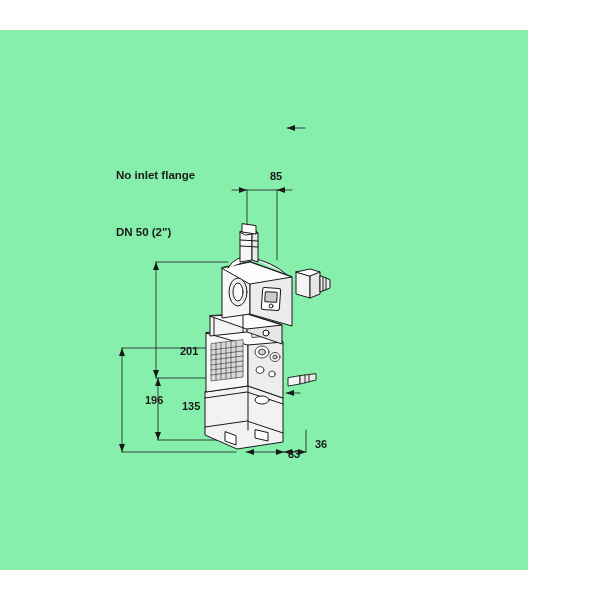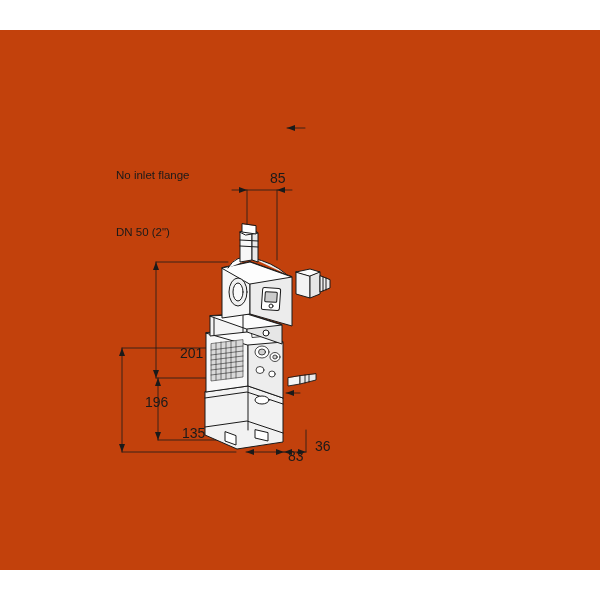"No inlet flange" #canvas { background: #c2410c -> #86efac; font-weight: none -> bold; width: 600px -> 528px }
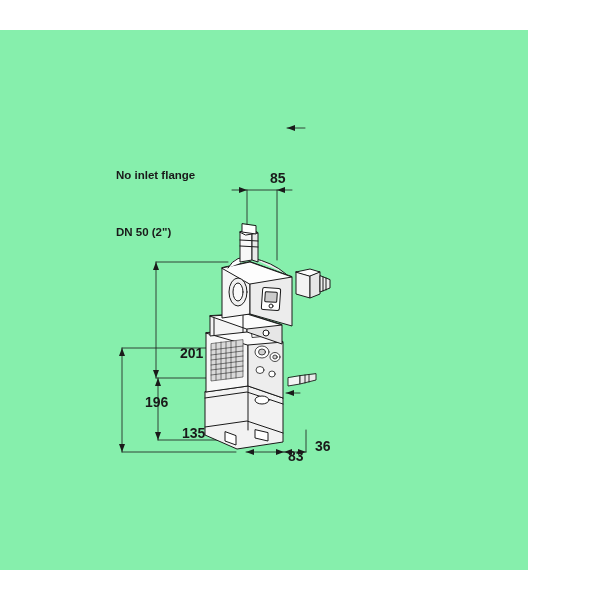"85" .dim-label { font-size: 14px -> 11px }
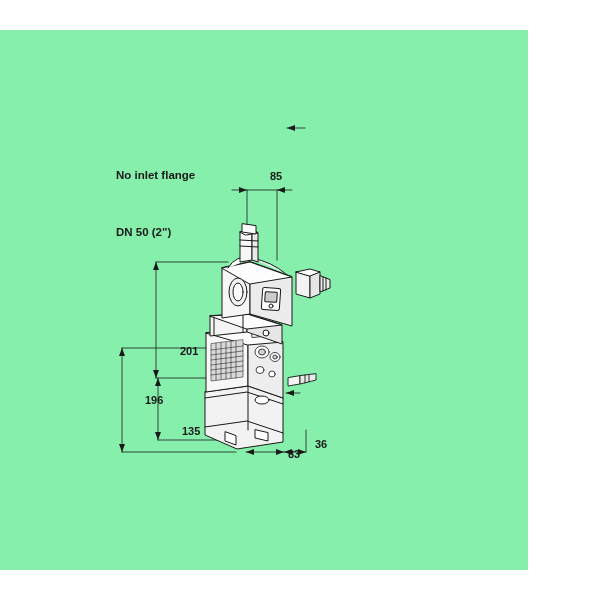"135" #dim-135 { margin-top: 25px -> none }
